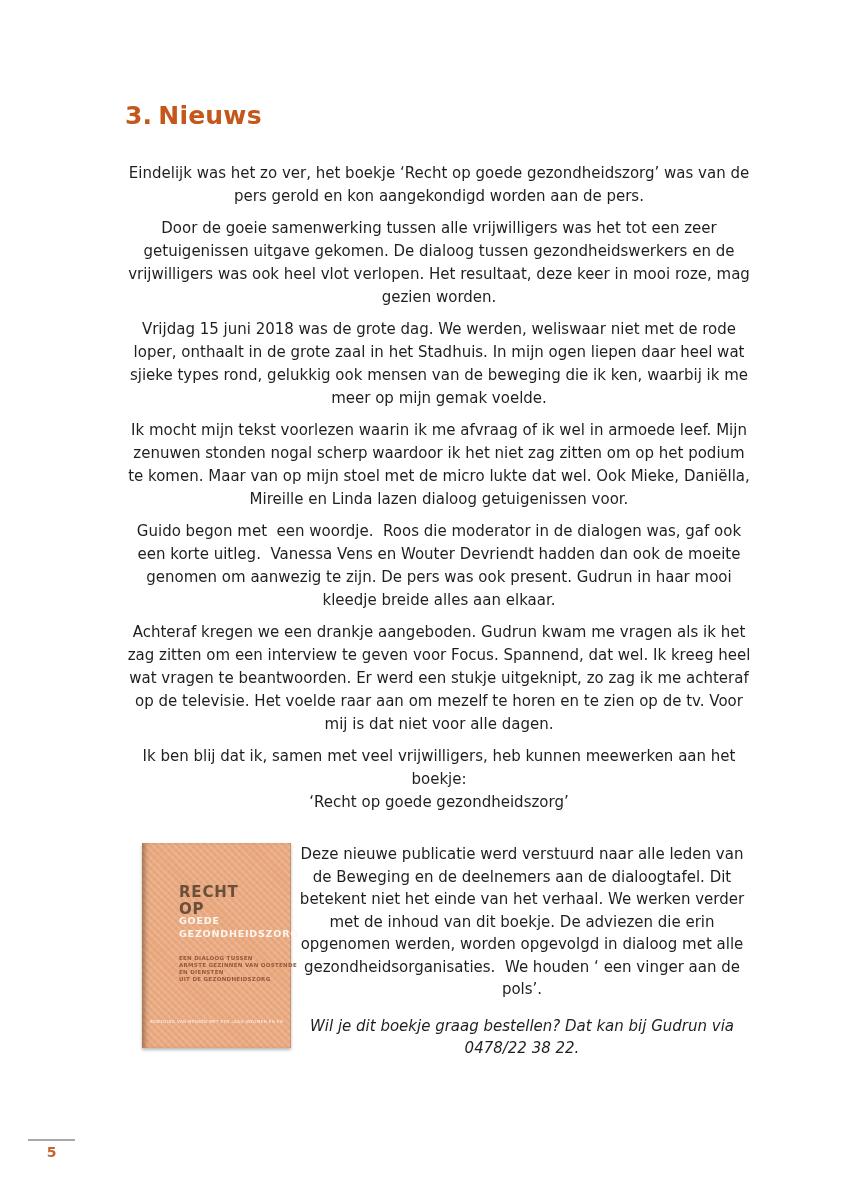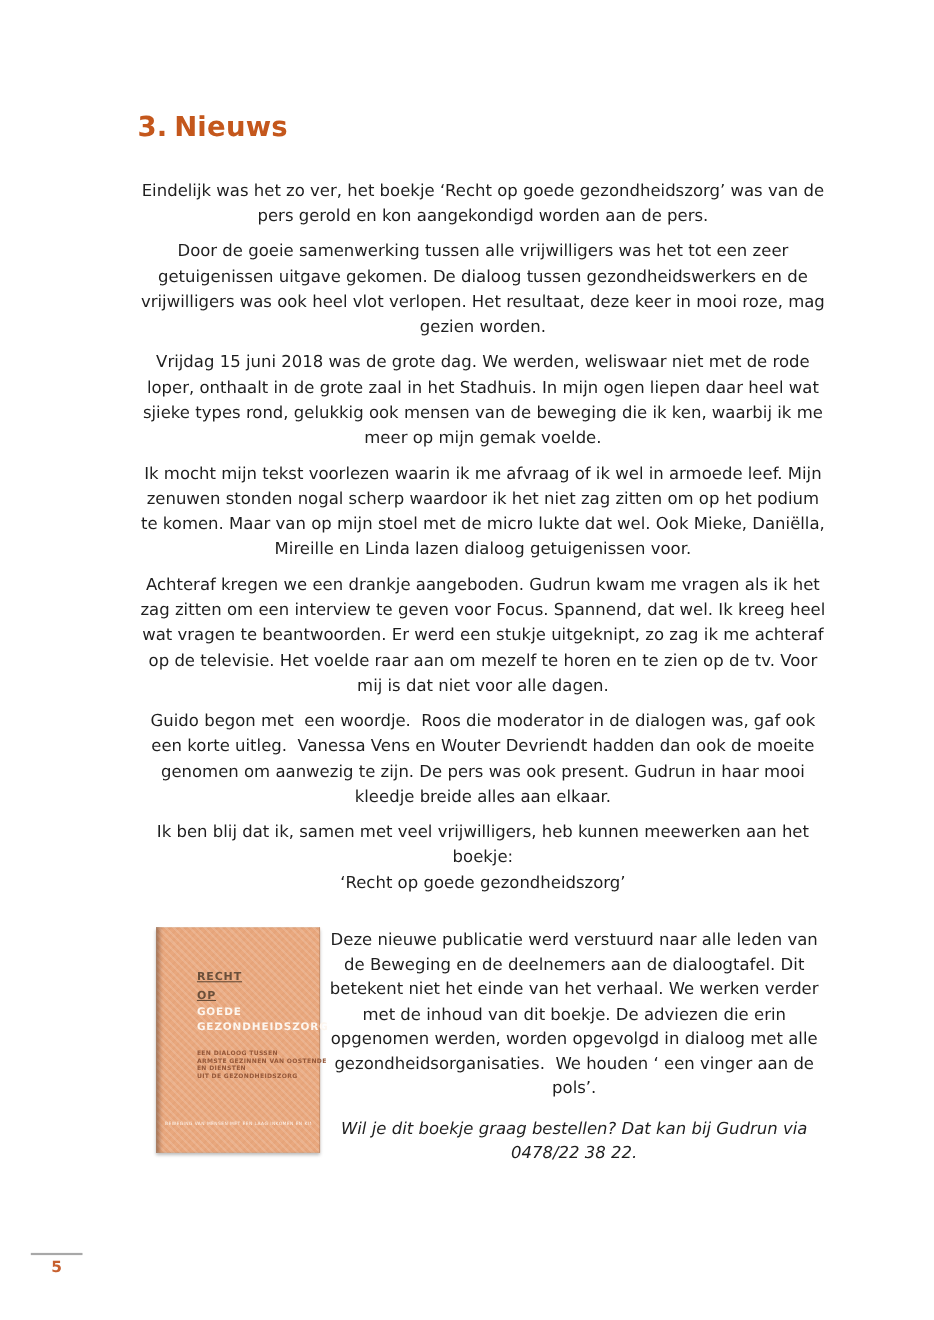"Achteraf kregen we een drankje" p.para { order: before "Guido begon met een woordje." -> after "Guido begon met een woordje." }
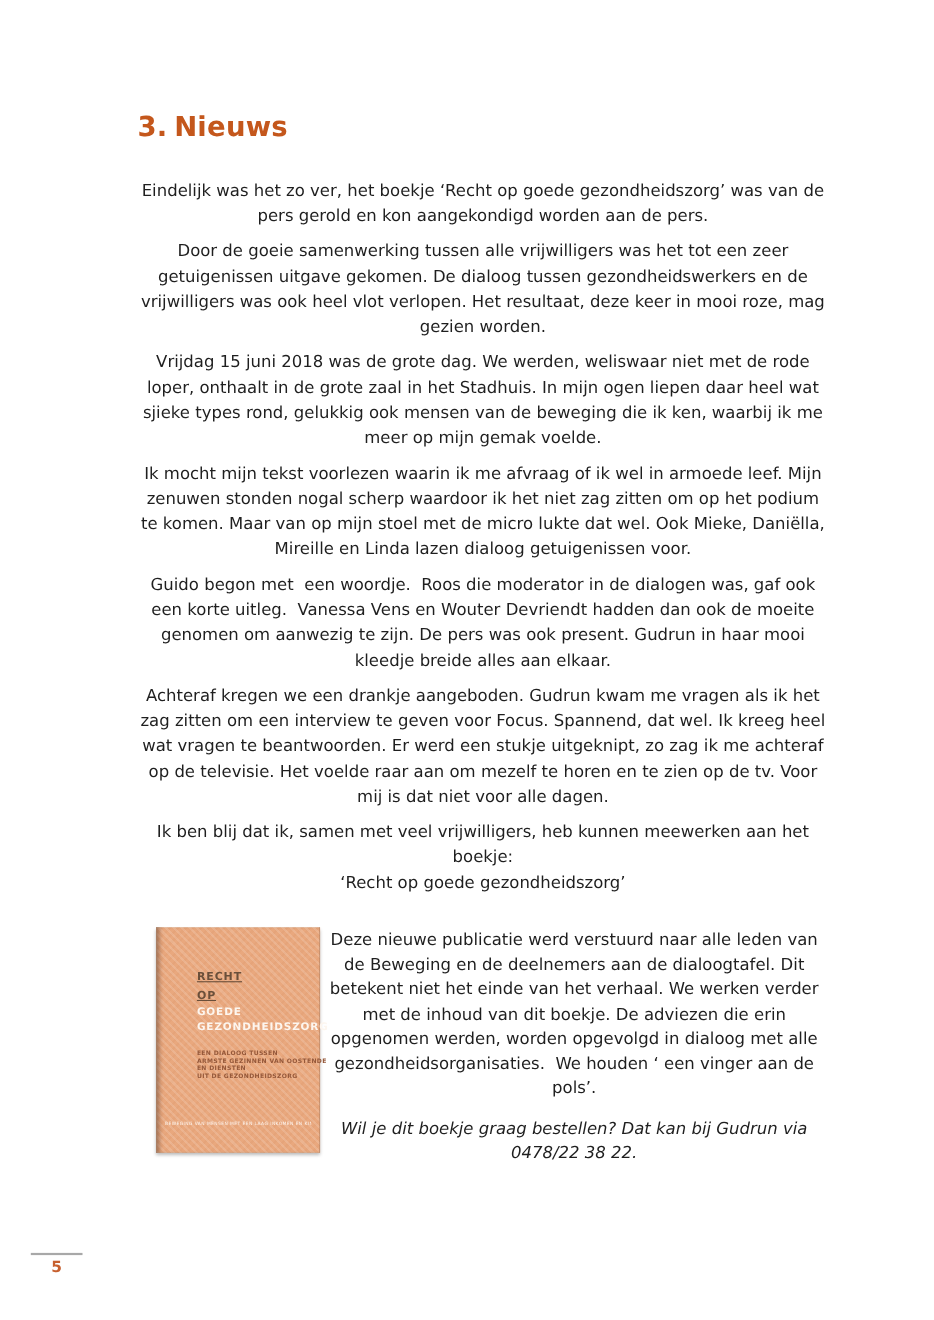"RECHT" .cover-line.dark { font-size: 10px -> 15px; text-decoration: underline -> none }
